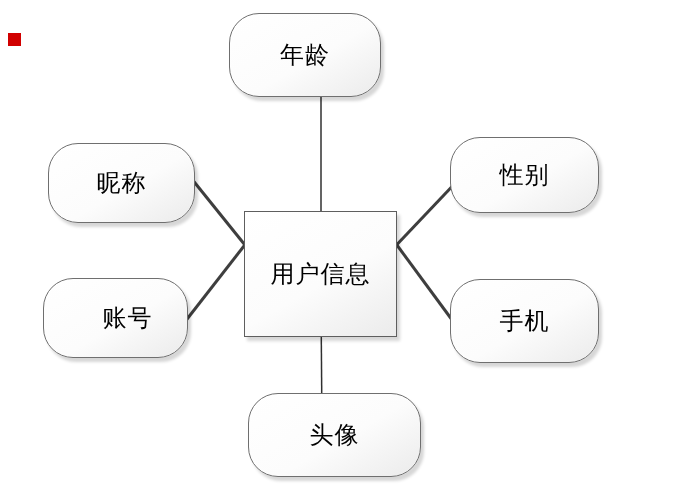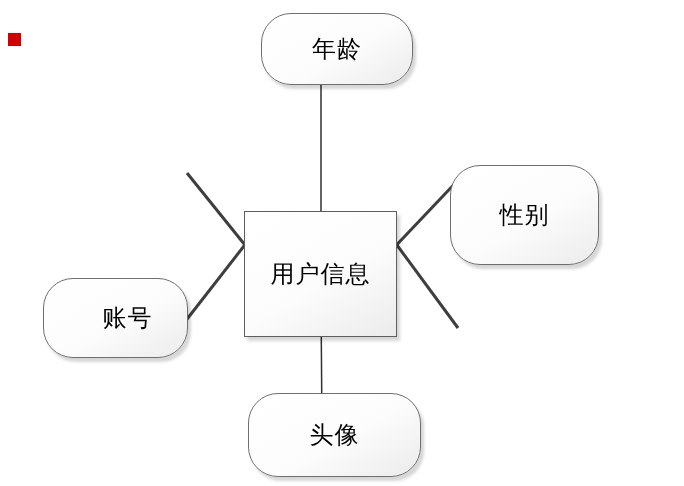"年龄" .node-age { height: 72px -> 84px; left: 261px -> 229px }
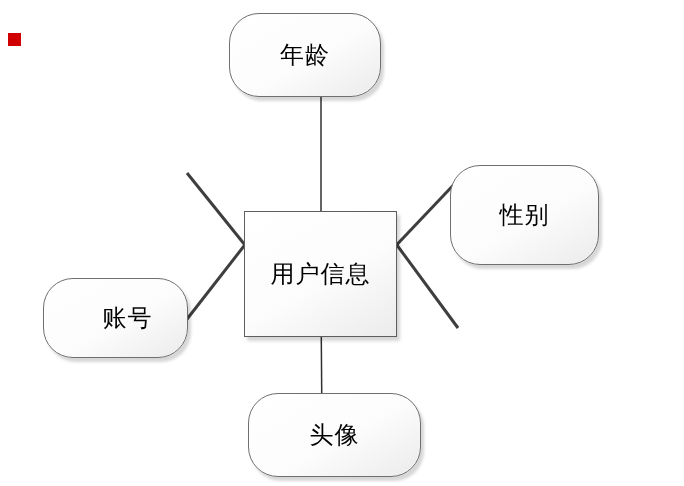"昵称" div.node { html: none -> <div> <span>昵称</span> </div> }
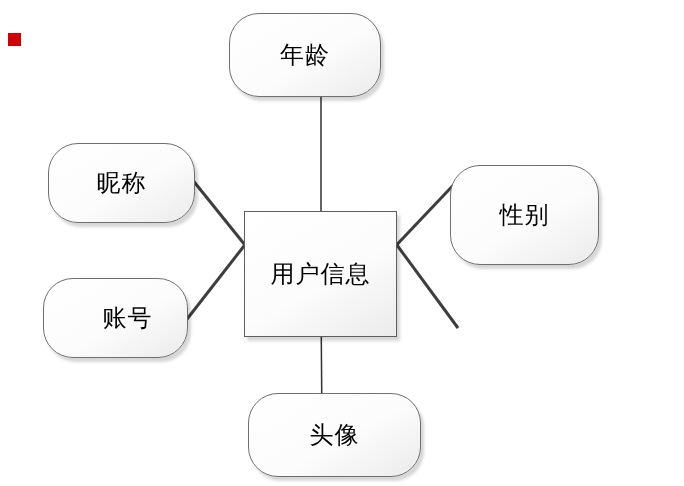"性别" .node-gender { height: 100px -> 76px; margin-top: 28px -> none }
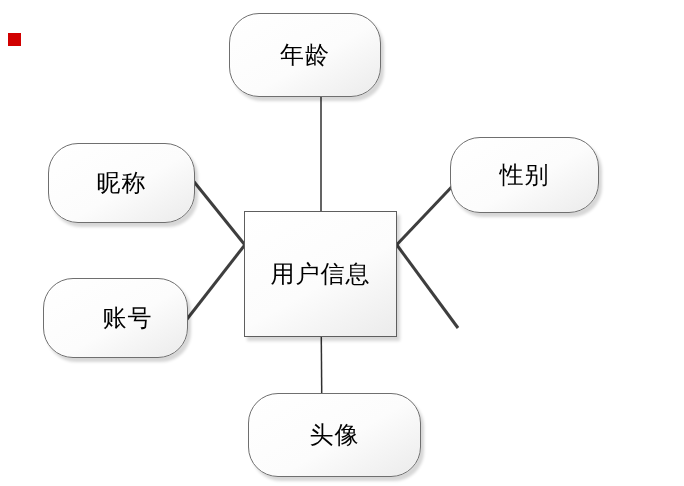"手机" div.node { html: none -> <div> <span>手机</span> </div> }
